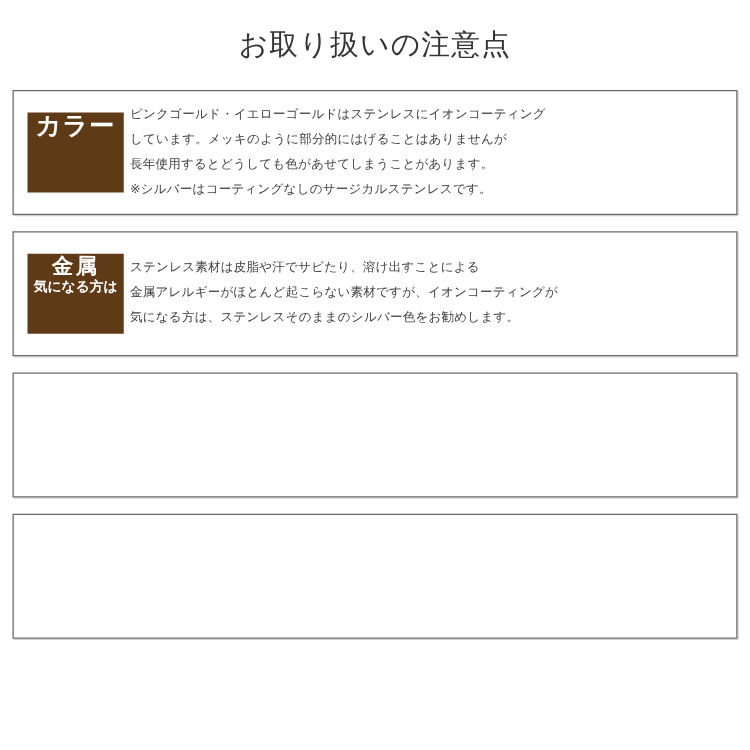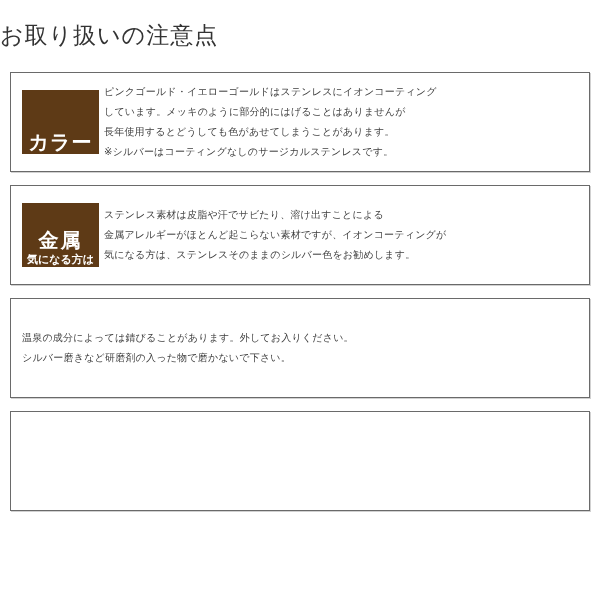"お取り扱いの注意点" .title { text-align: left -> center }
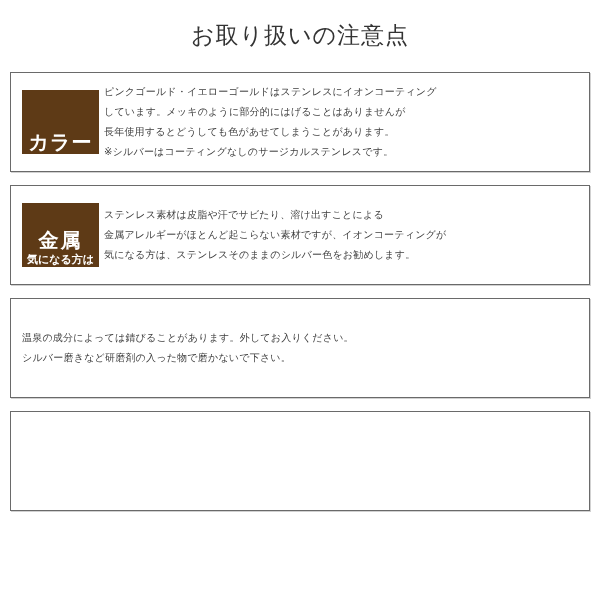"カラー" .label { justify-content: flex-end -> flex-start }
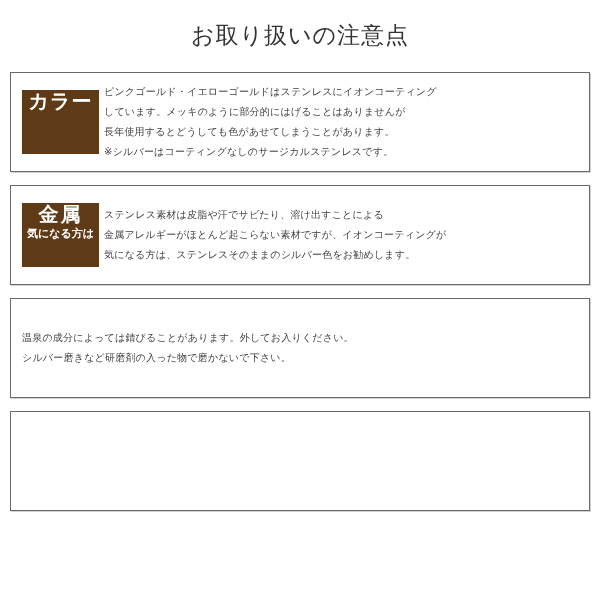"金属" .label.has-sub .label-main { font-size: 20px -> 17px }
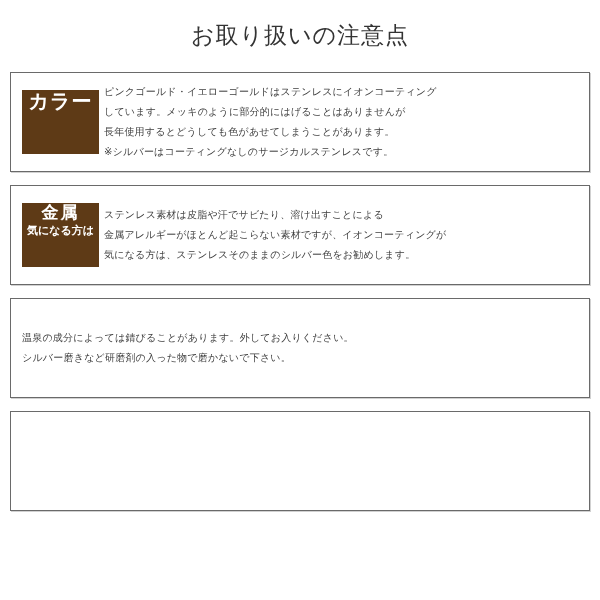"温泉の成分によっては錆びることがあります。外してお入りください。" div.text { html: <div>温泉の成分によっては錆びることがあります。外してお入りください。<br>シルバー磨きなど研磨剤の入った物で磨かないで下さい。</div> -> none }
